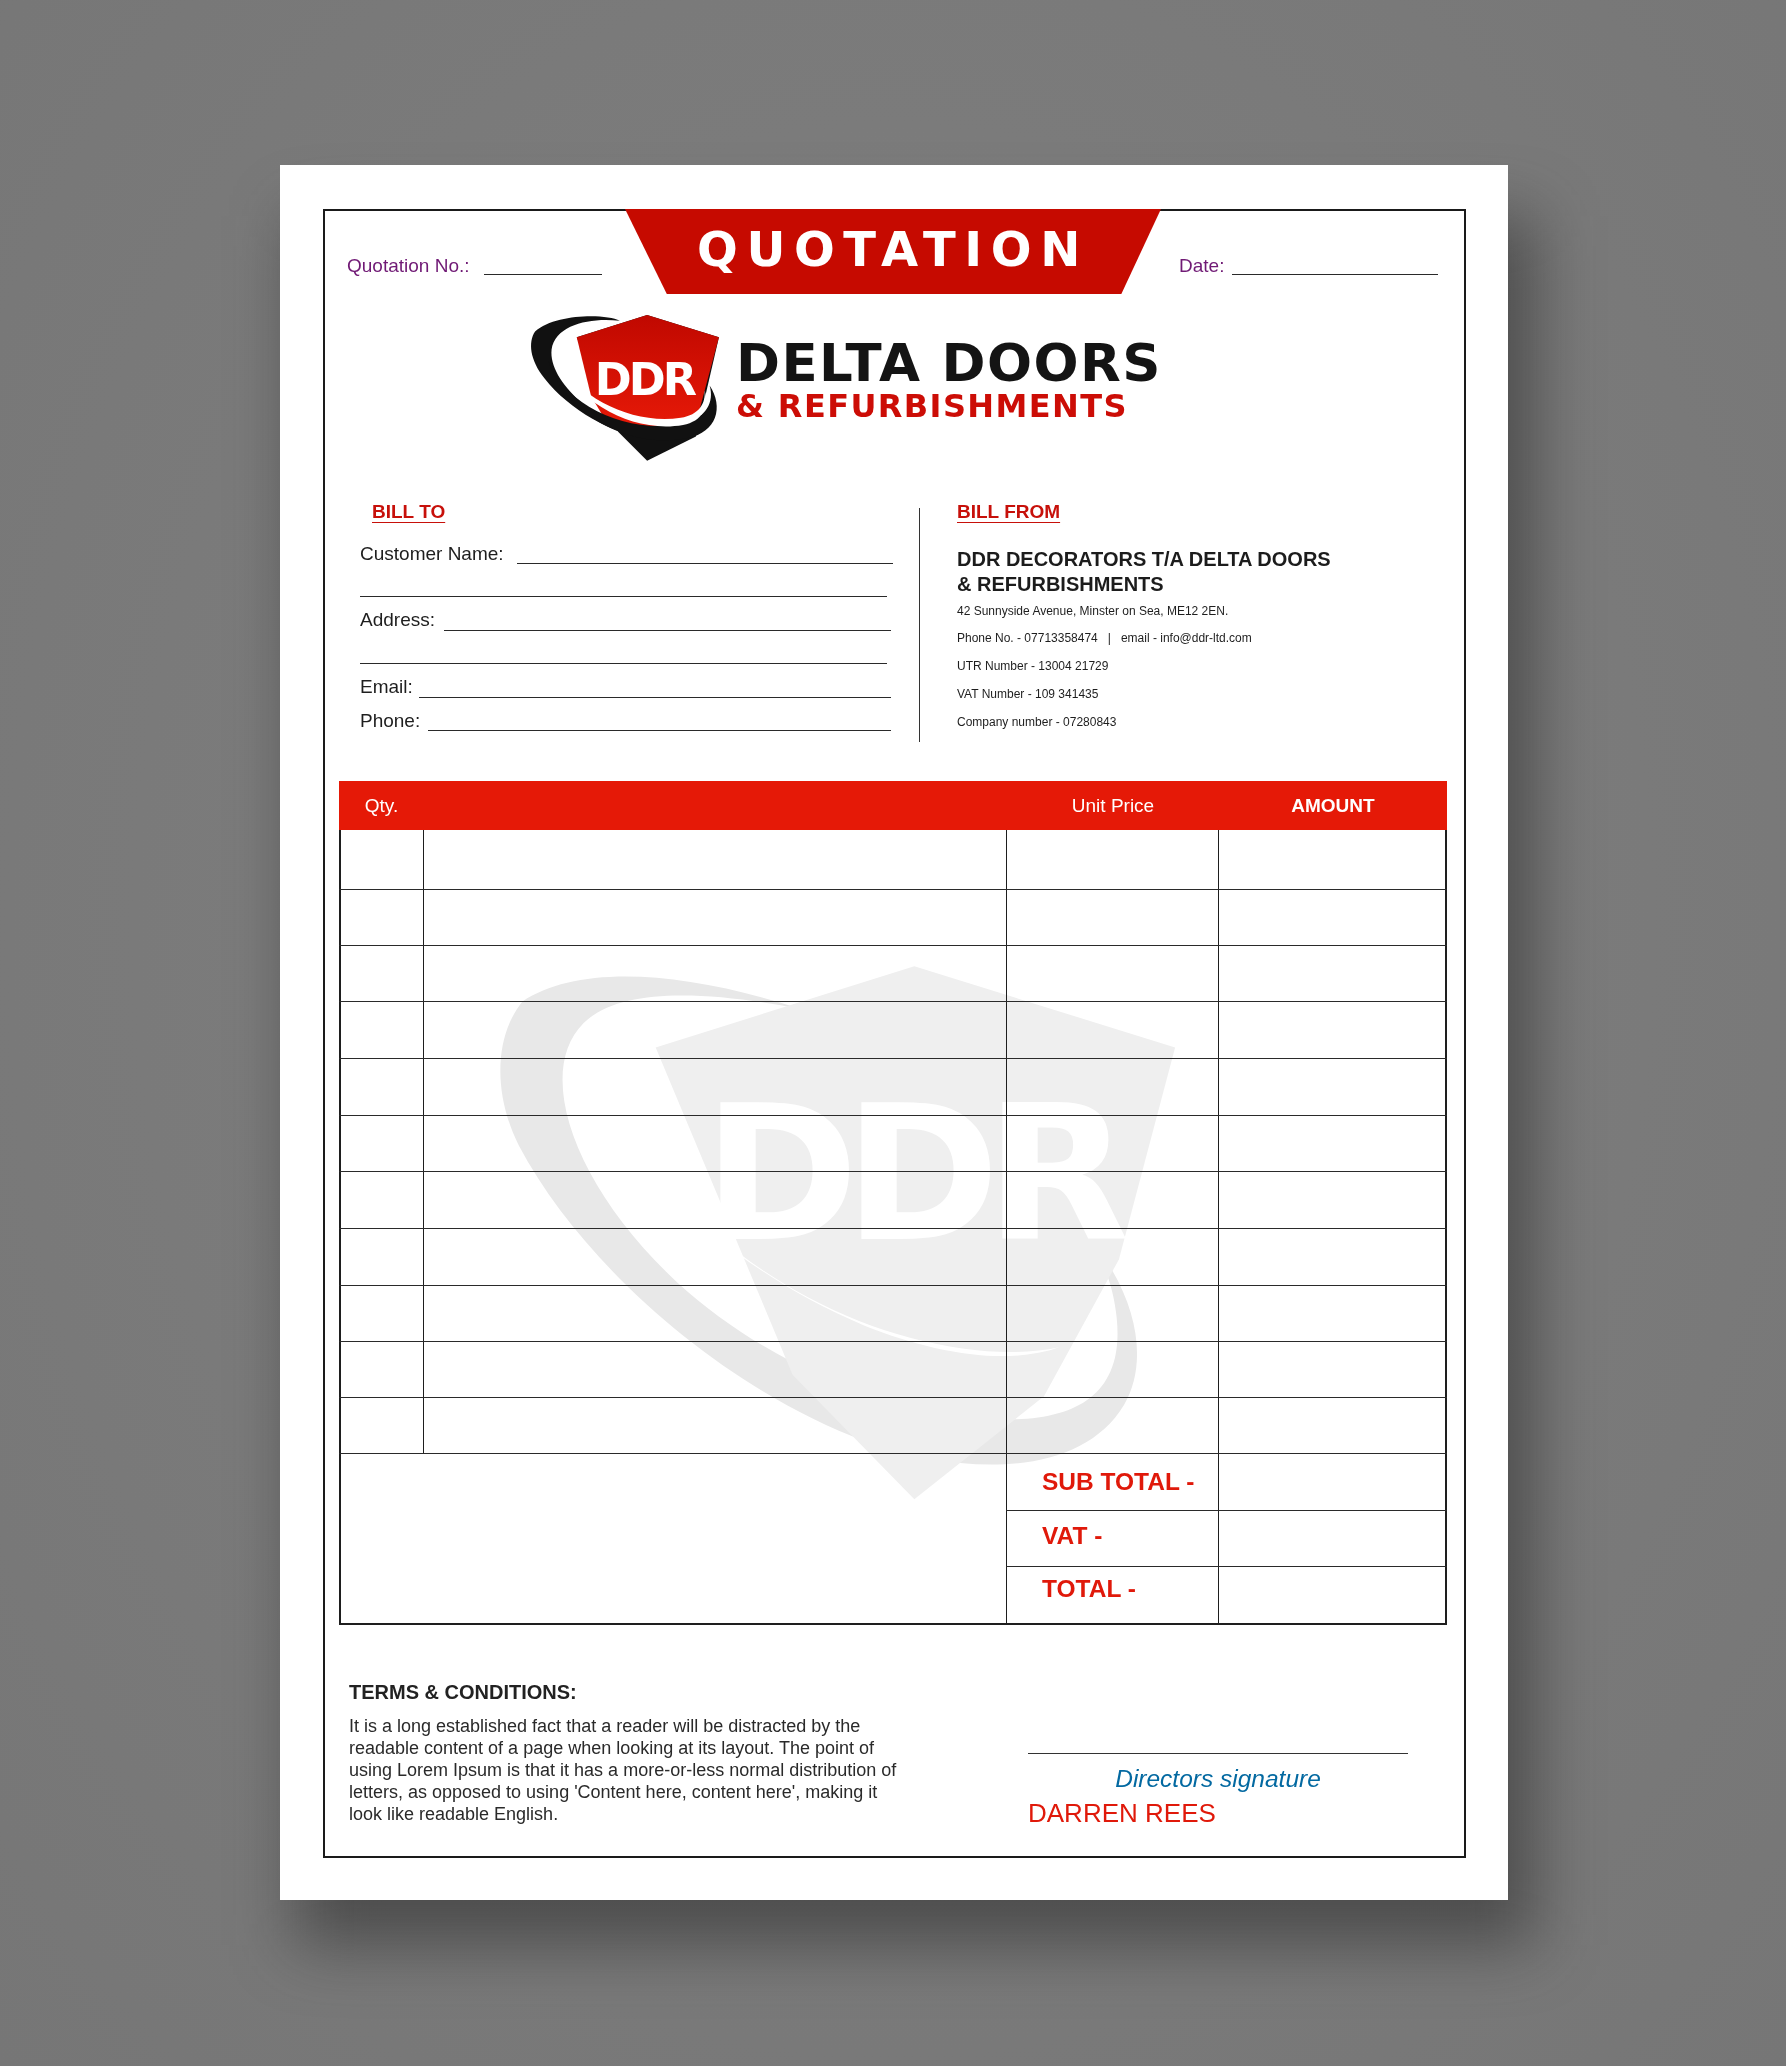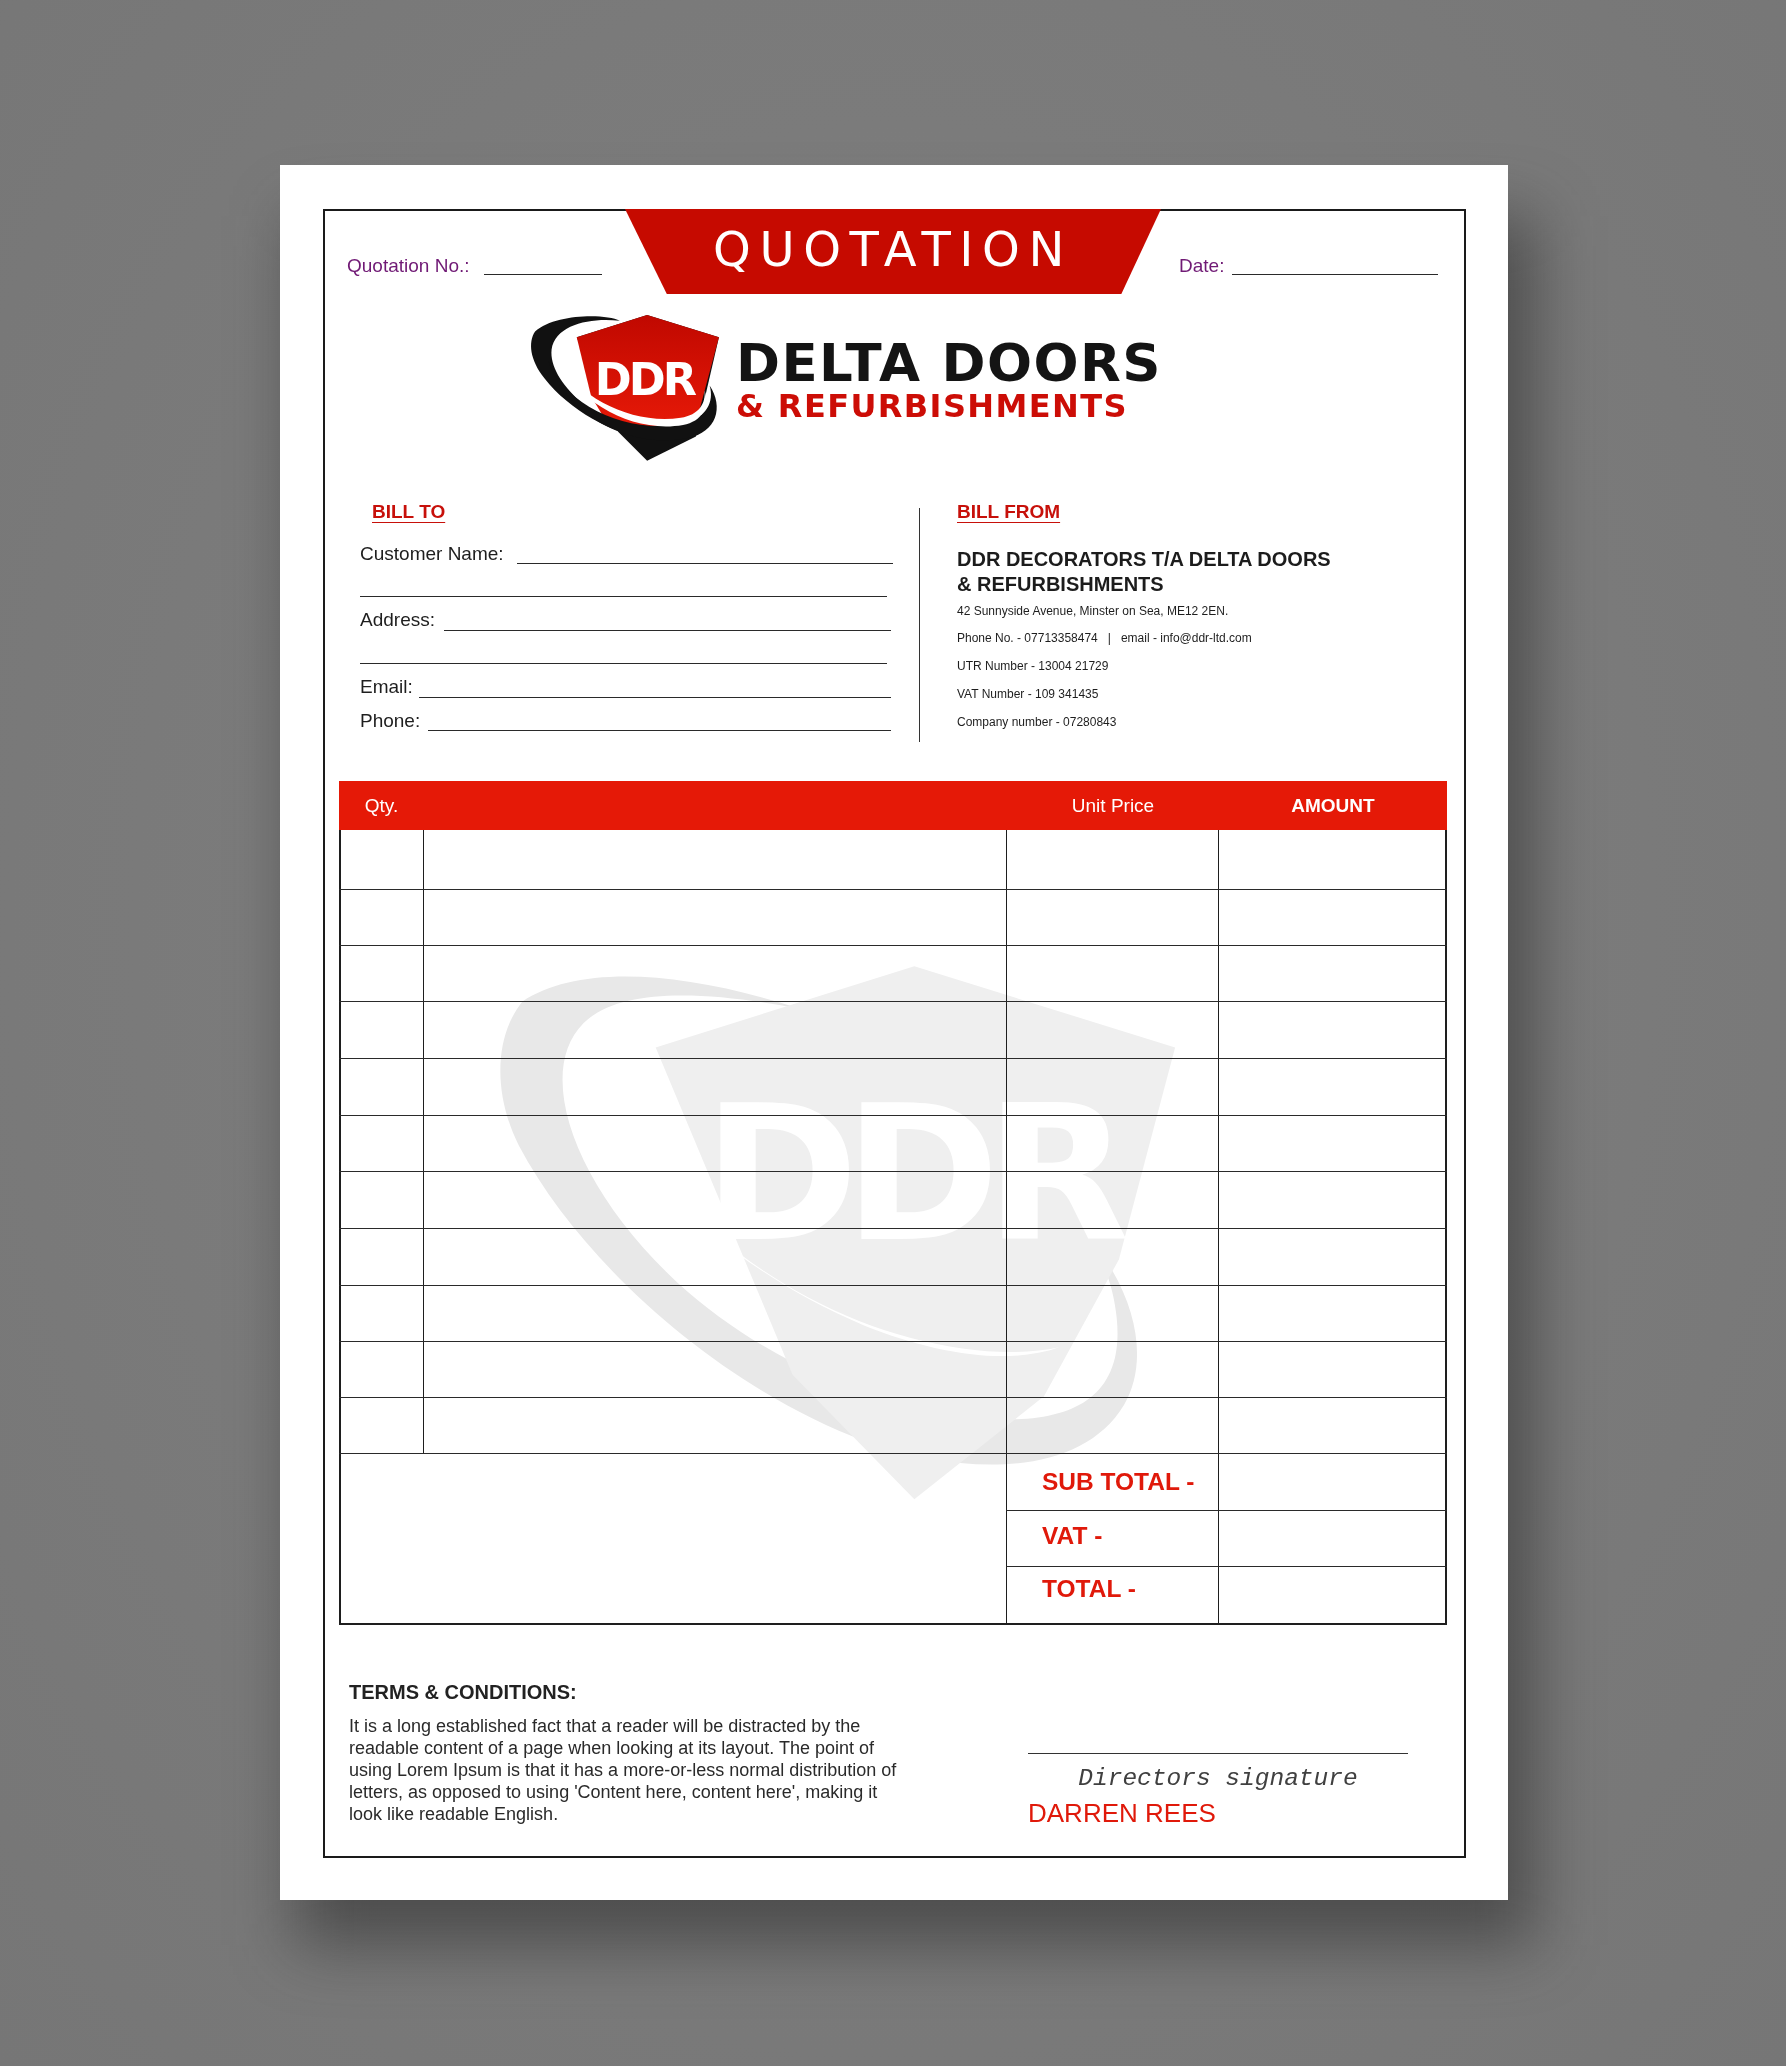"QUOTATION" .banner-text { font-weight: normal -> bold }
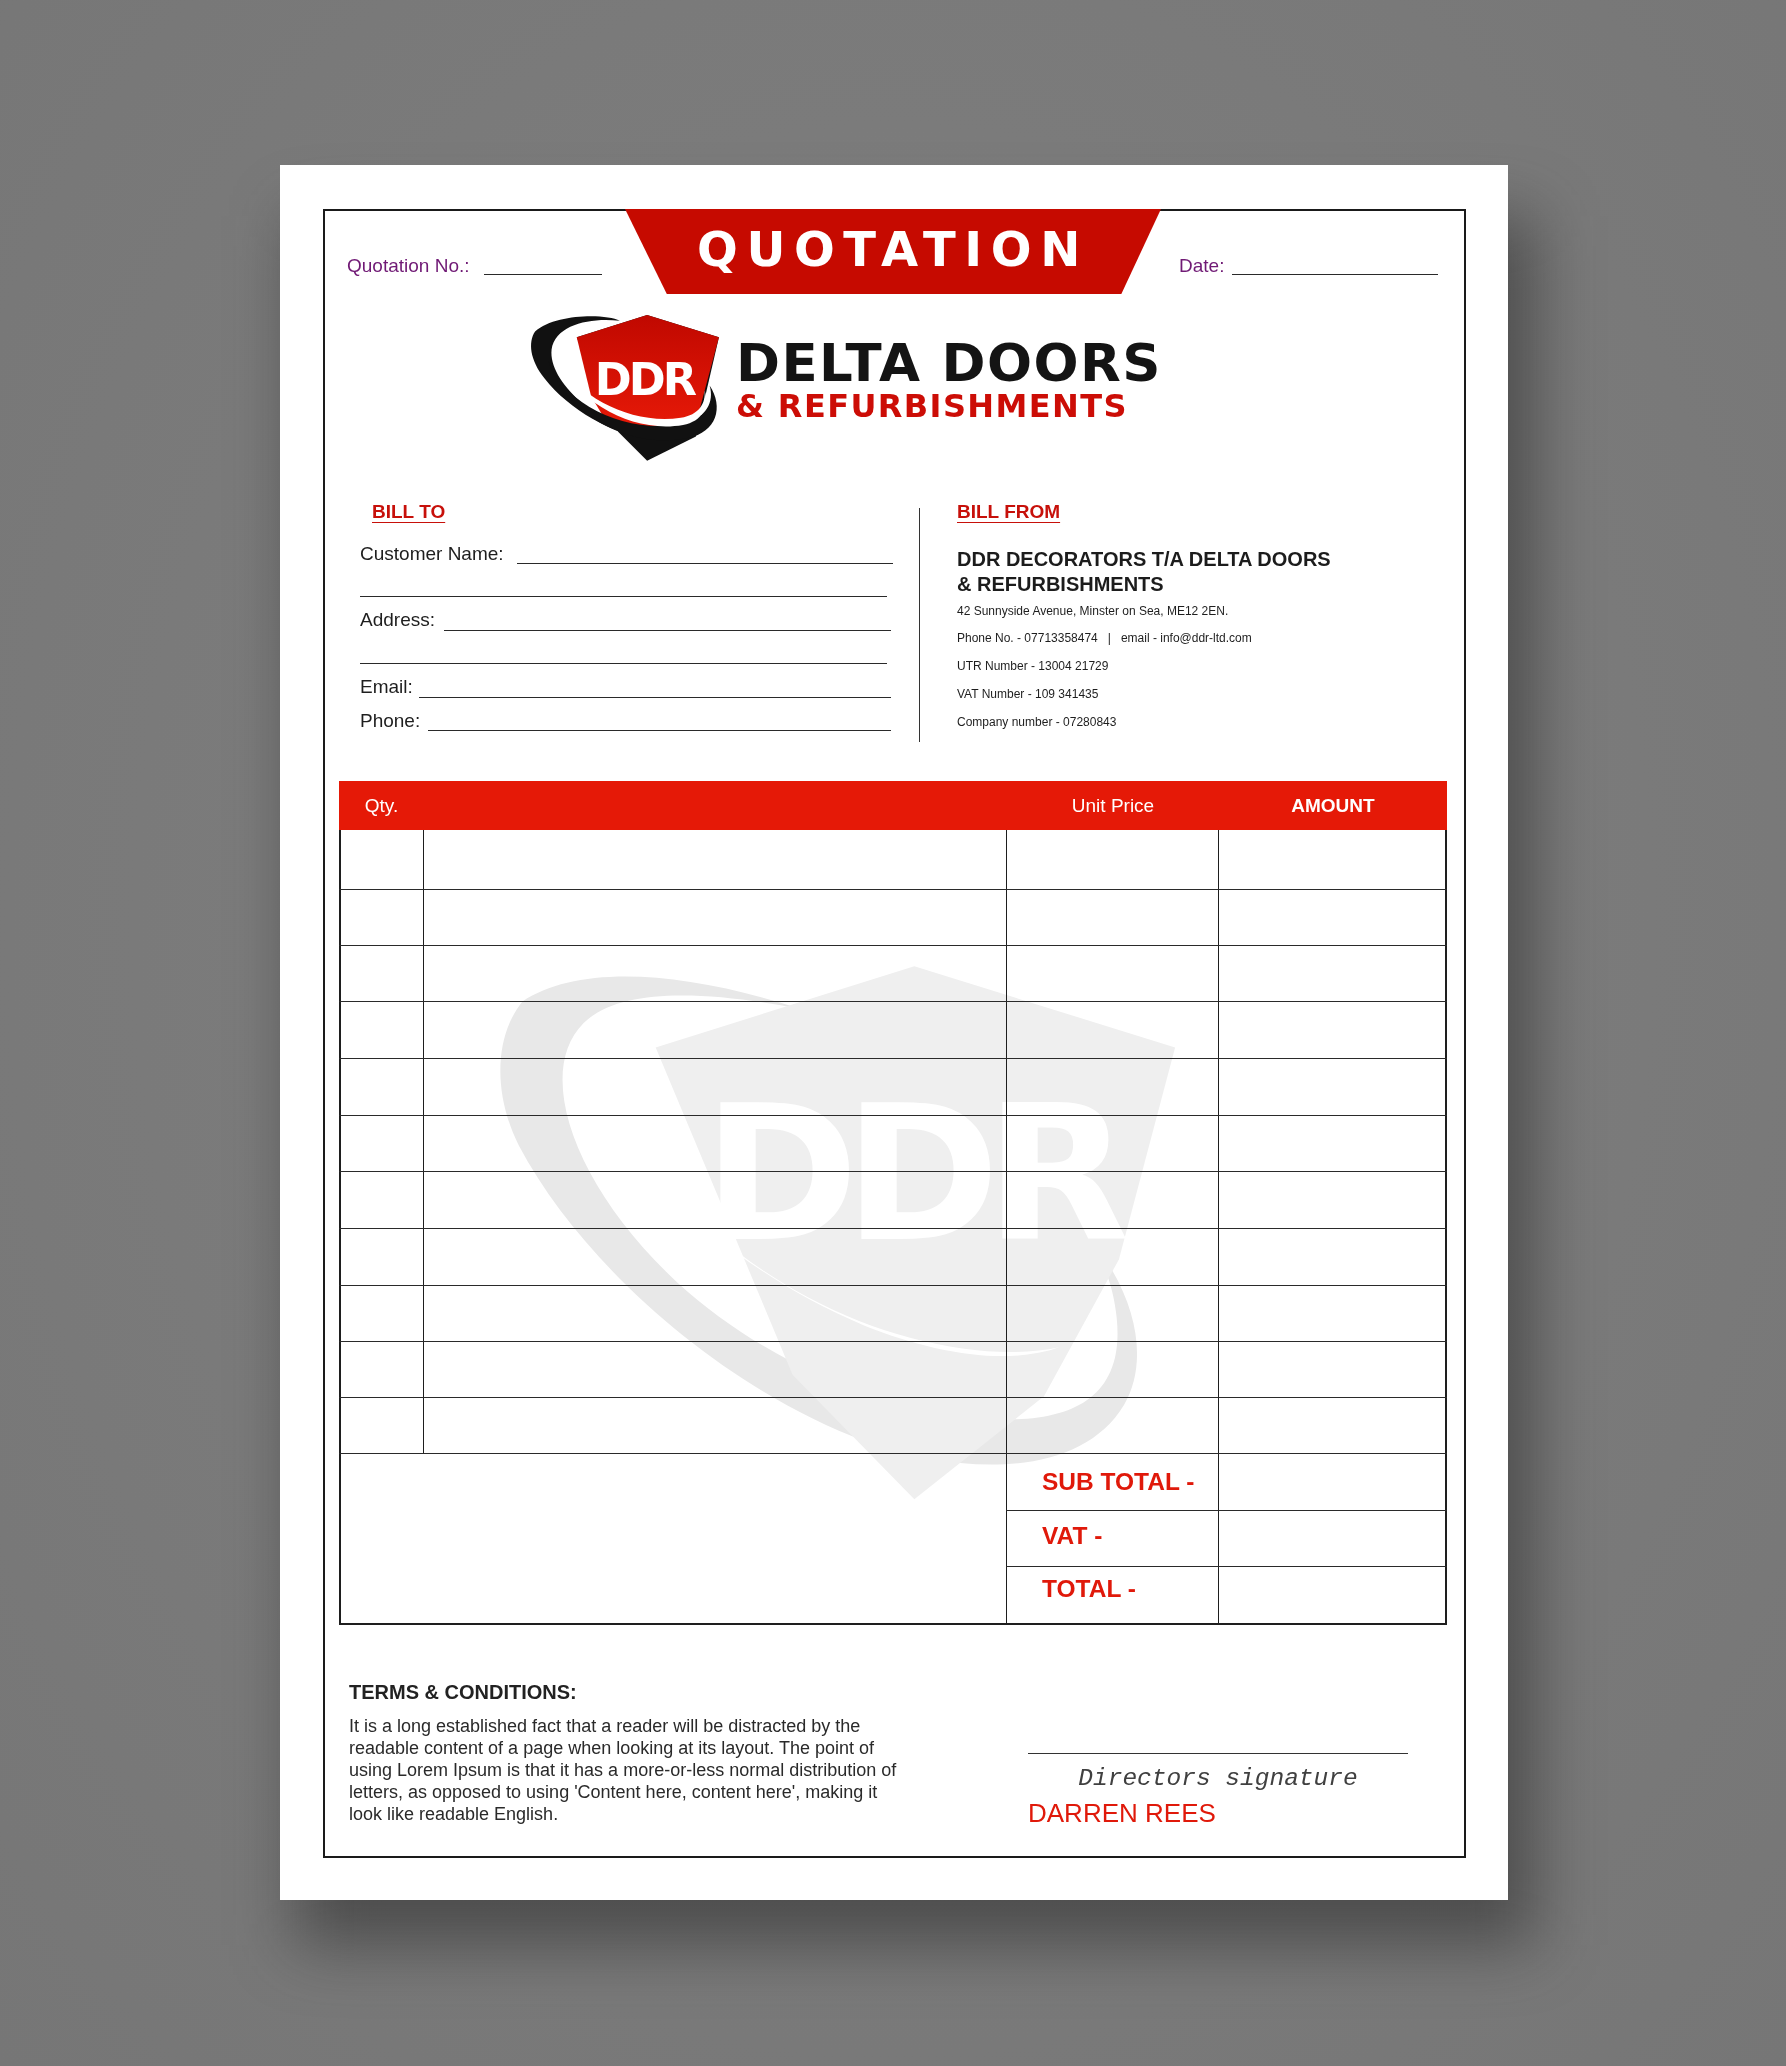"Directors signature" .sig-title { color: #404040 -> #0369a1; font-family: Liberation Mono, monospace -> Liberation Sans, sans-serif }
